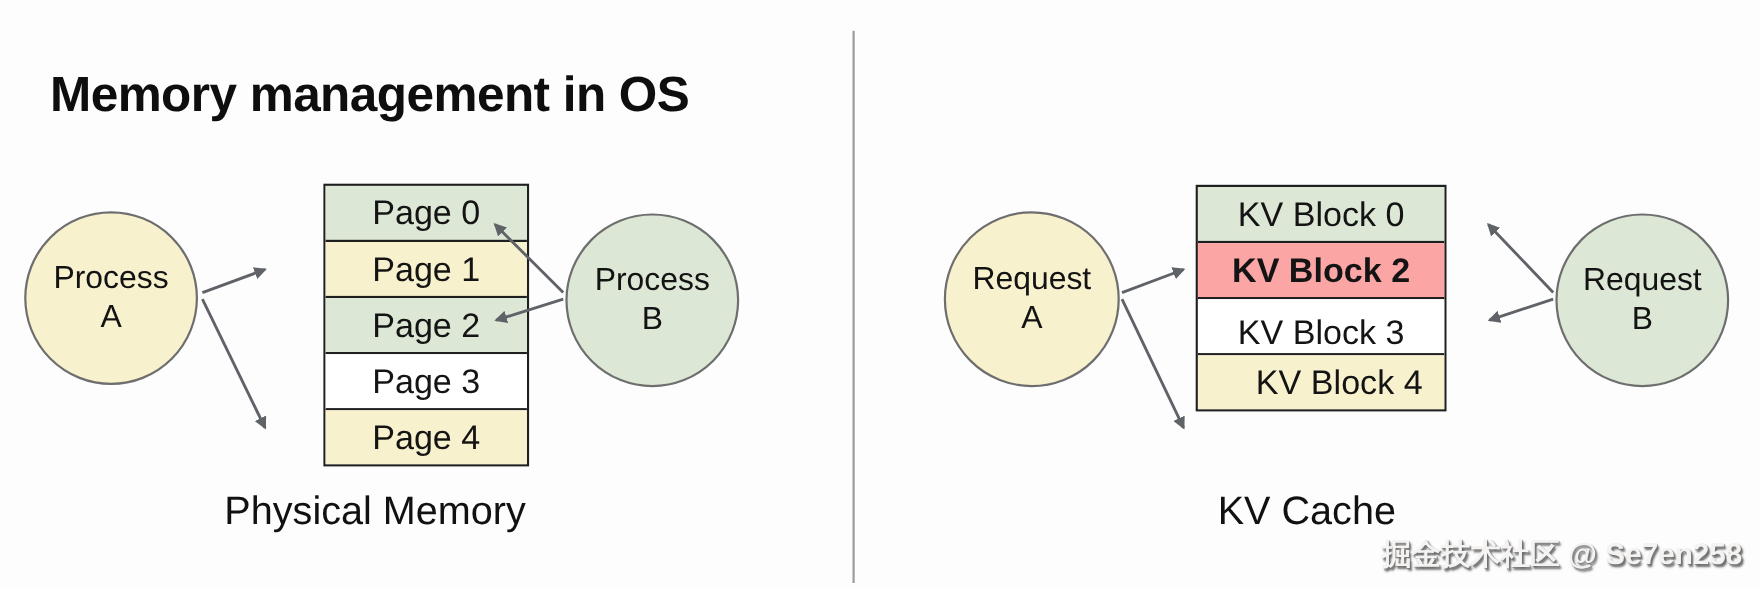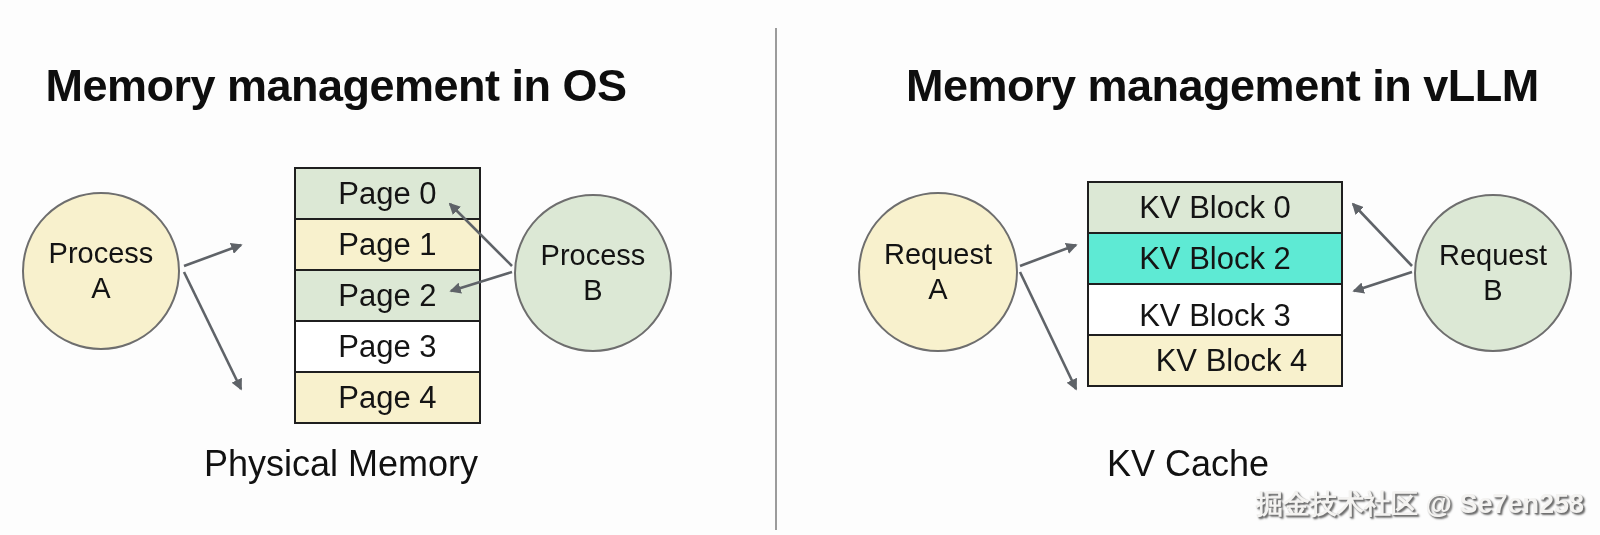"Memory management in vLLM" div.panel-title { html: <div>Memory management in vLLM</div> -> none }
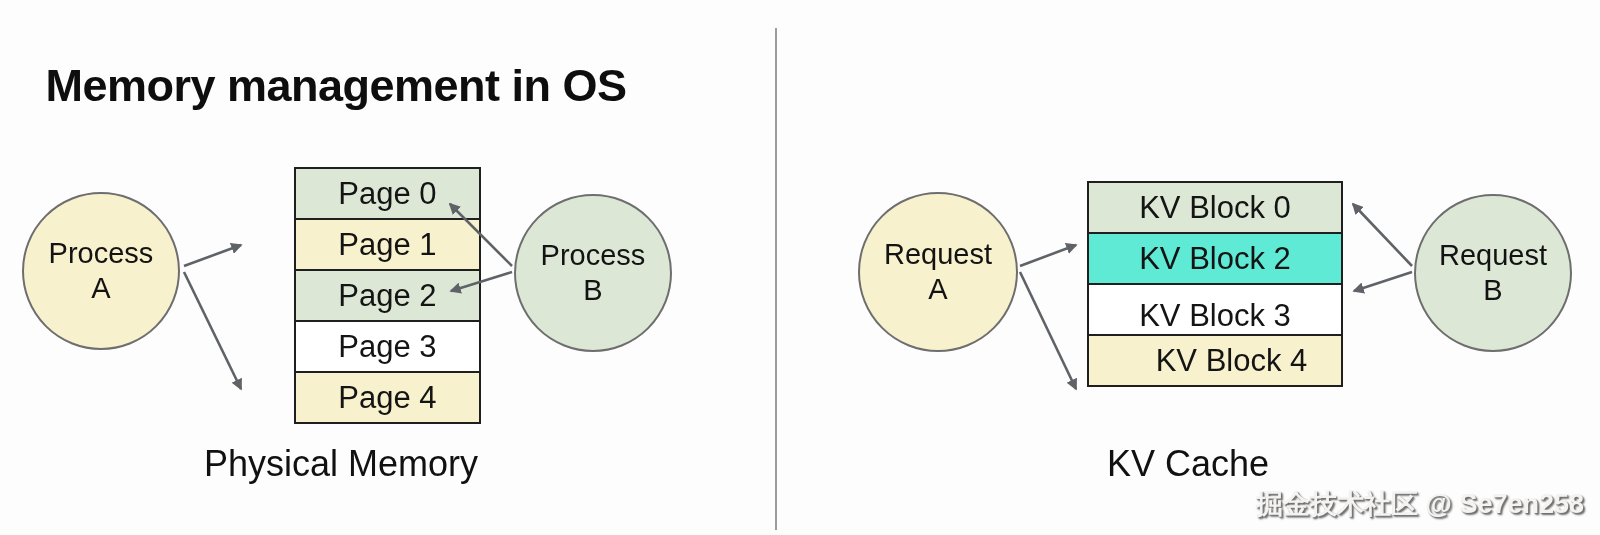"KV Block 0" div.stack { top: 181px -> 168px; width: 256px -> 228px }
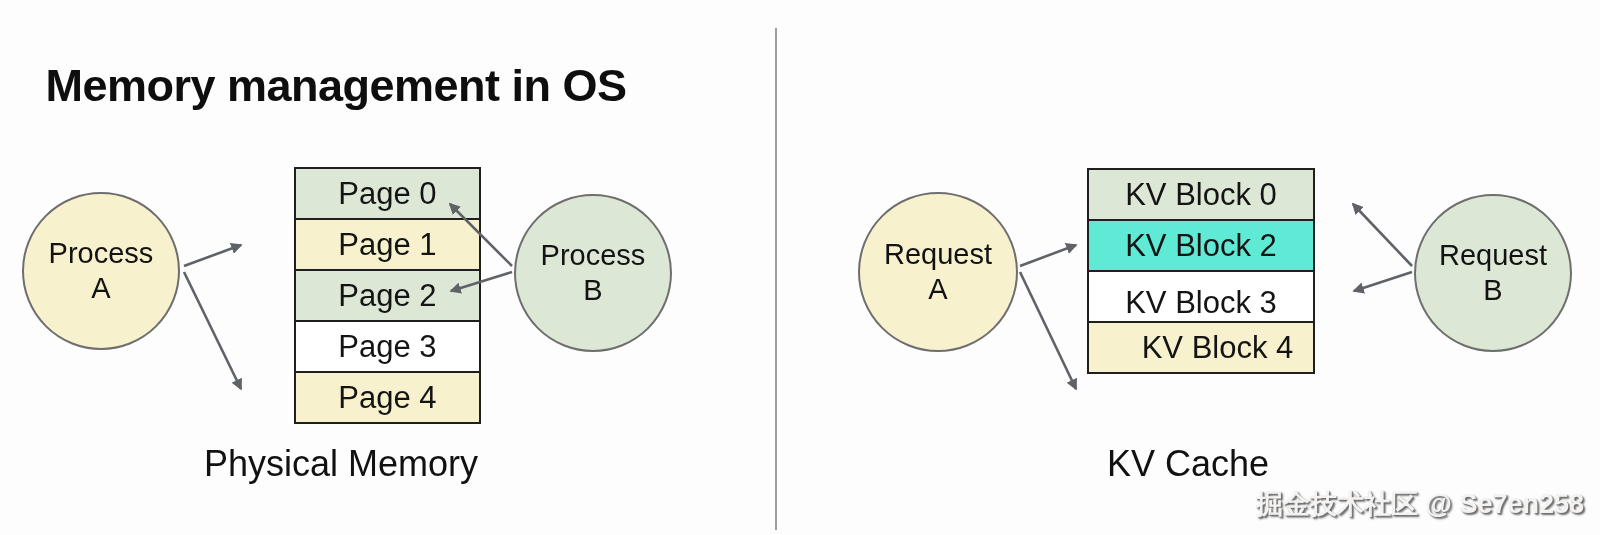"KV Block 2" div.cell { background-color: #5eead4 -> #fca5a5; font-weight: none -> bold }
